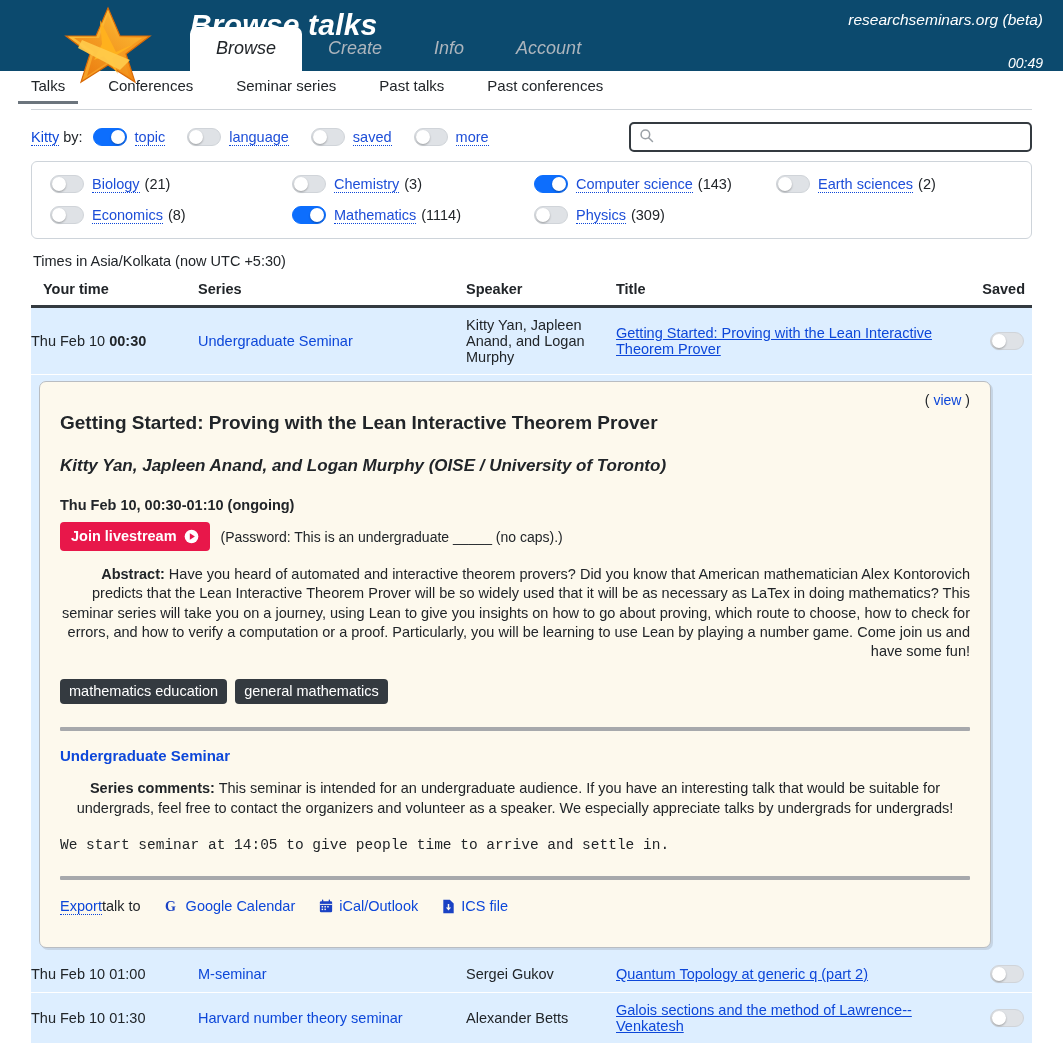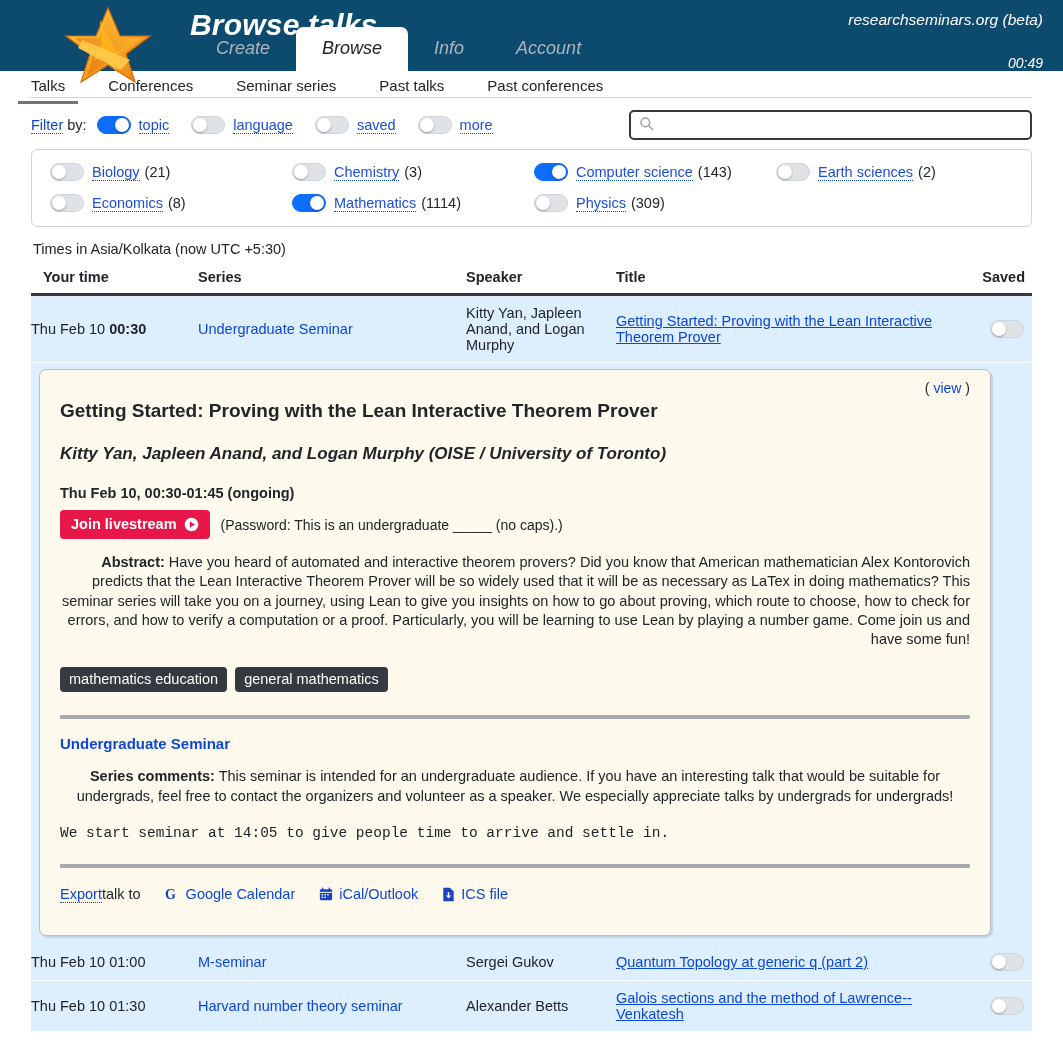"Create" a.tab { order: before "Browse" -> after "Browse" }
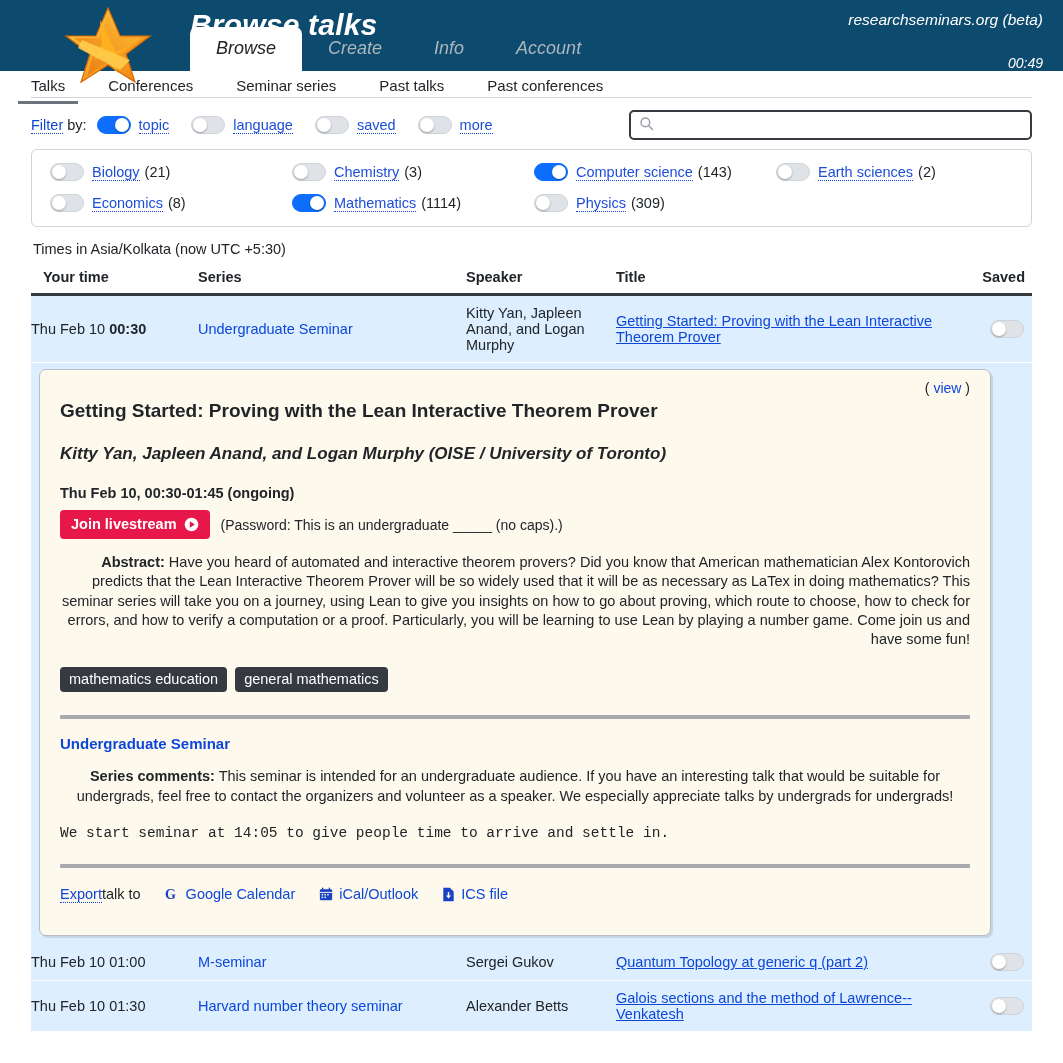"Talks" .subnav { height: 27px -> 39px }
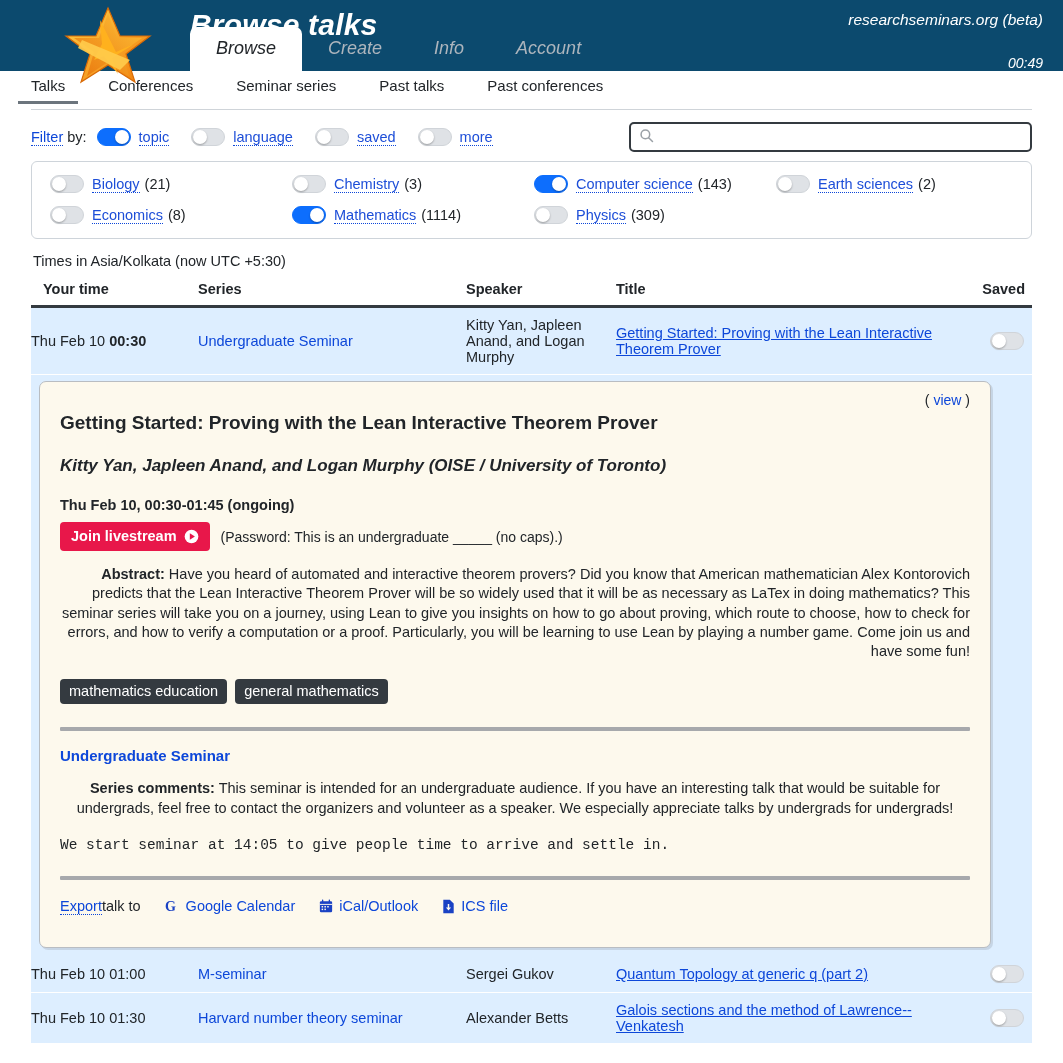"Filter" a.filter-link { text: Filter -> Kitty }
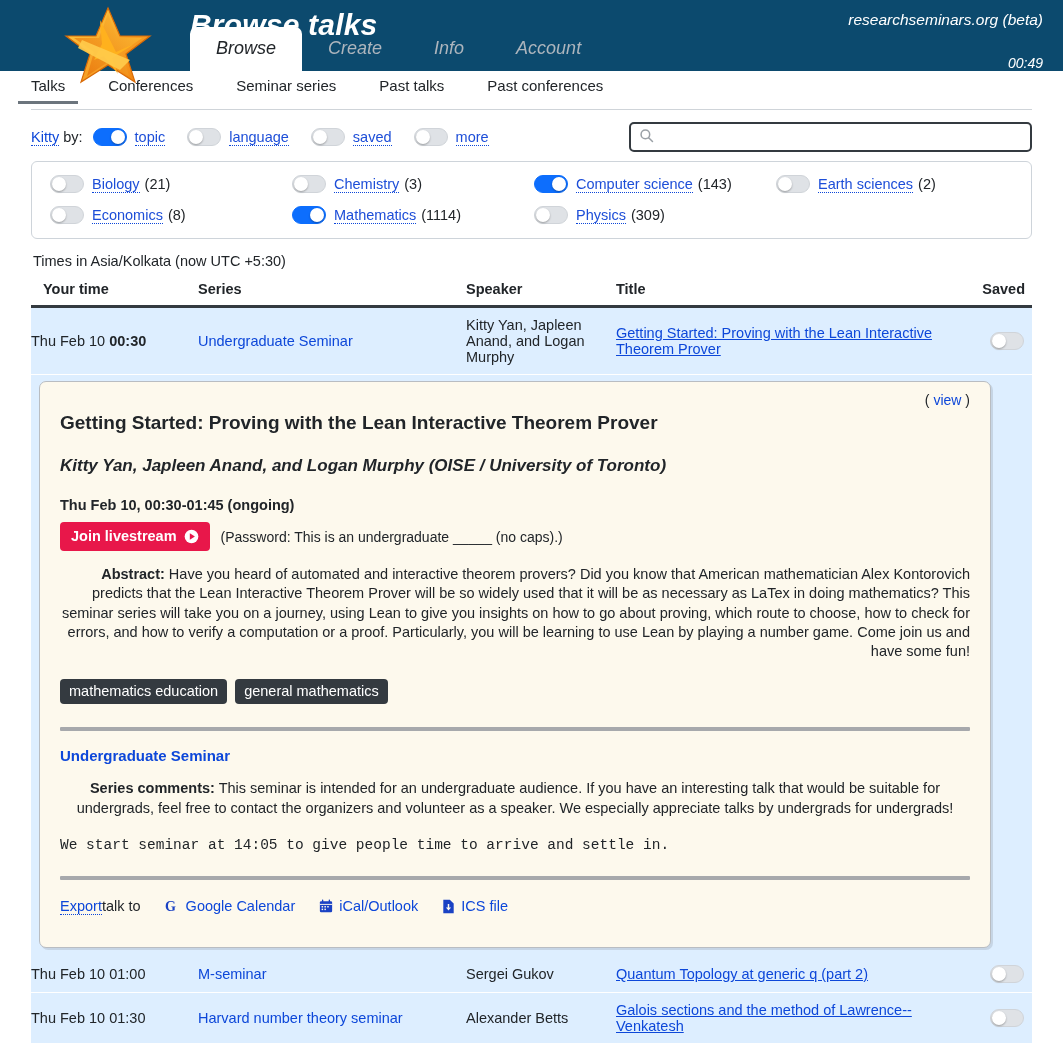"Thu Feb 10, 00:30-01:45 (ongoing)" div.d-when { text: 00:30-01:45 -> 00:30-01:10 }
